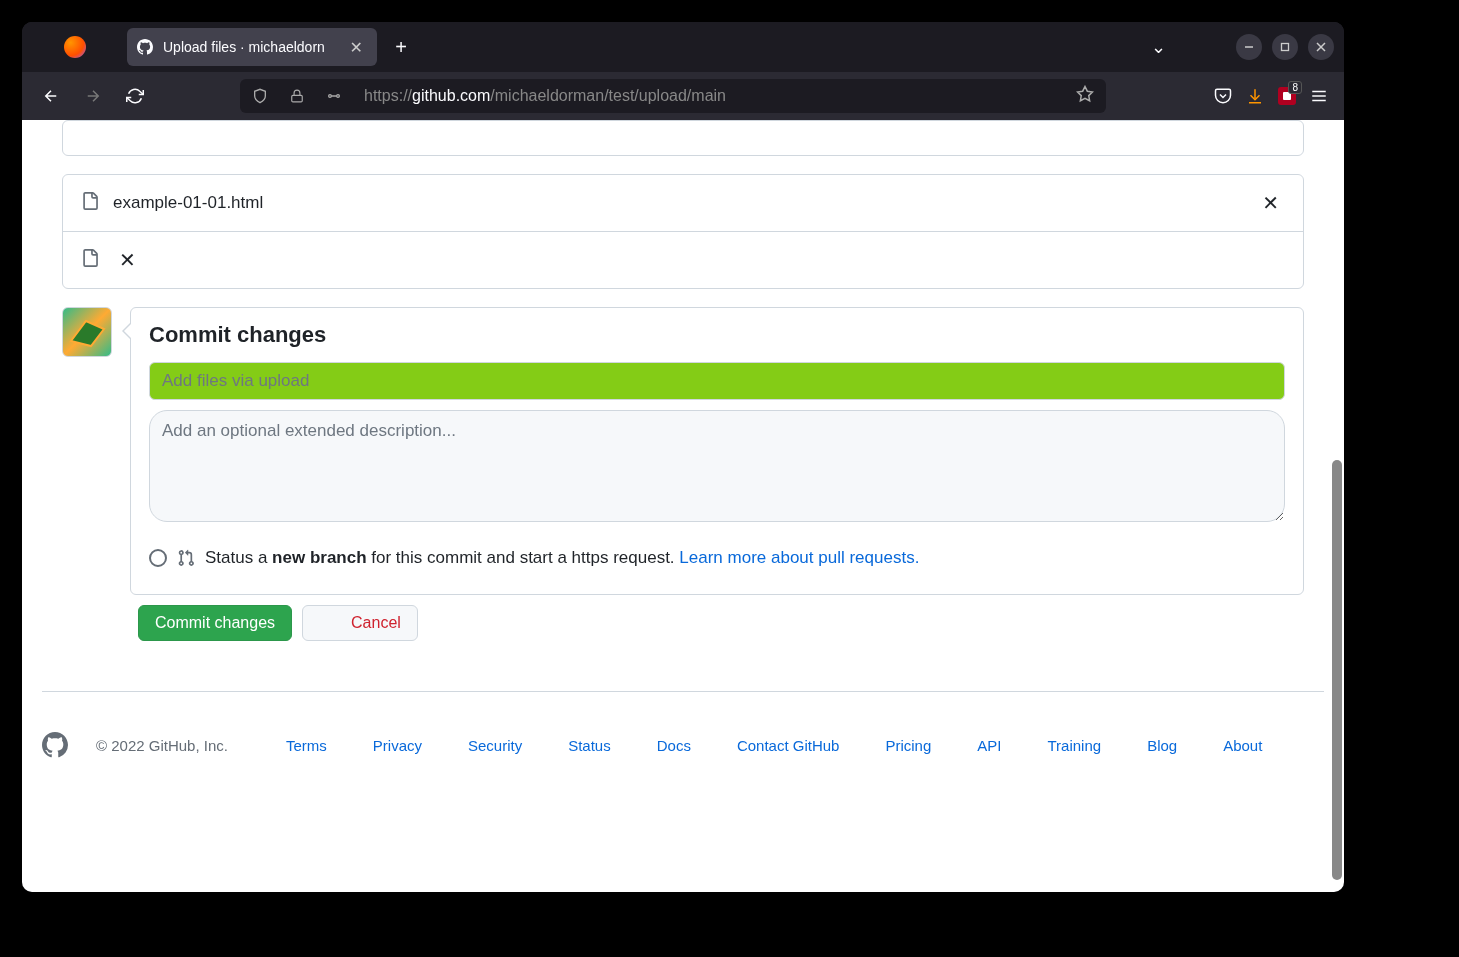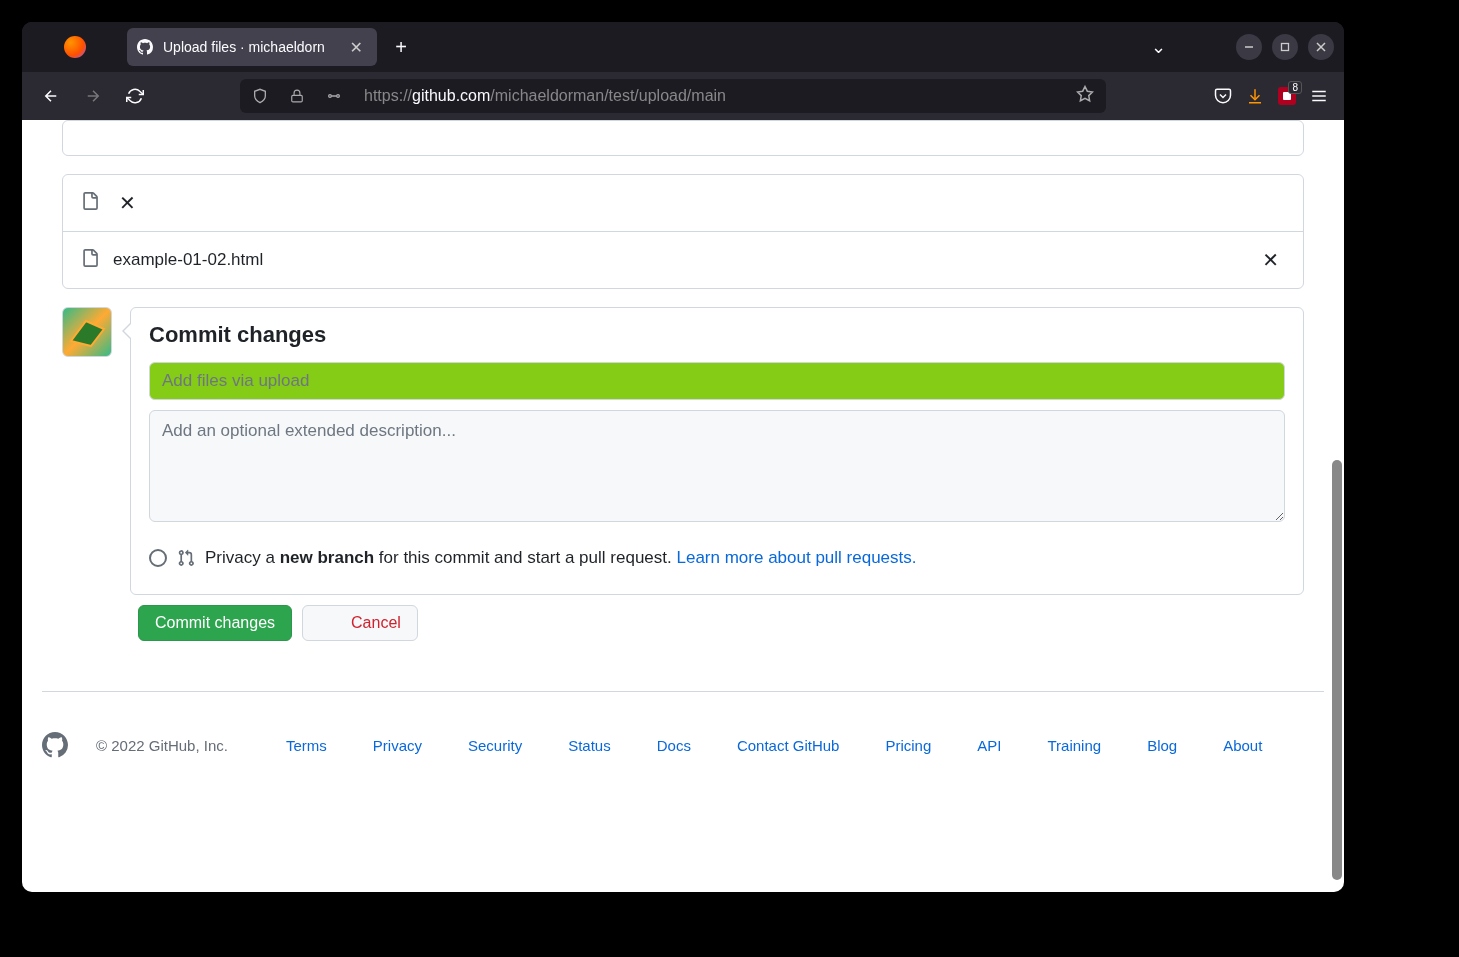"example-01-01.html" span.file-name { html: none -> <span>example-01-01.html</span> }
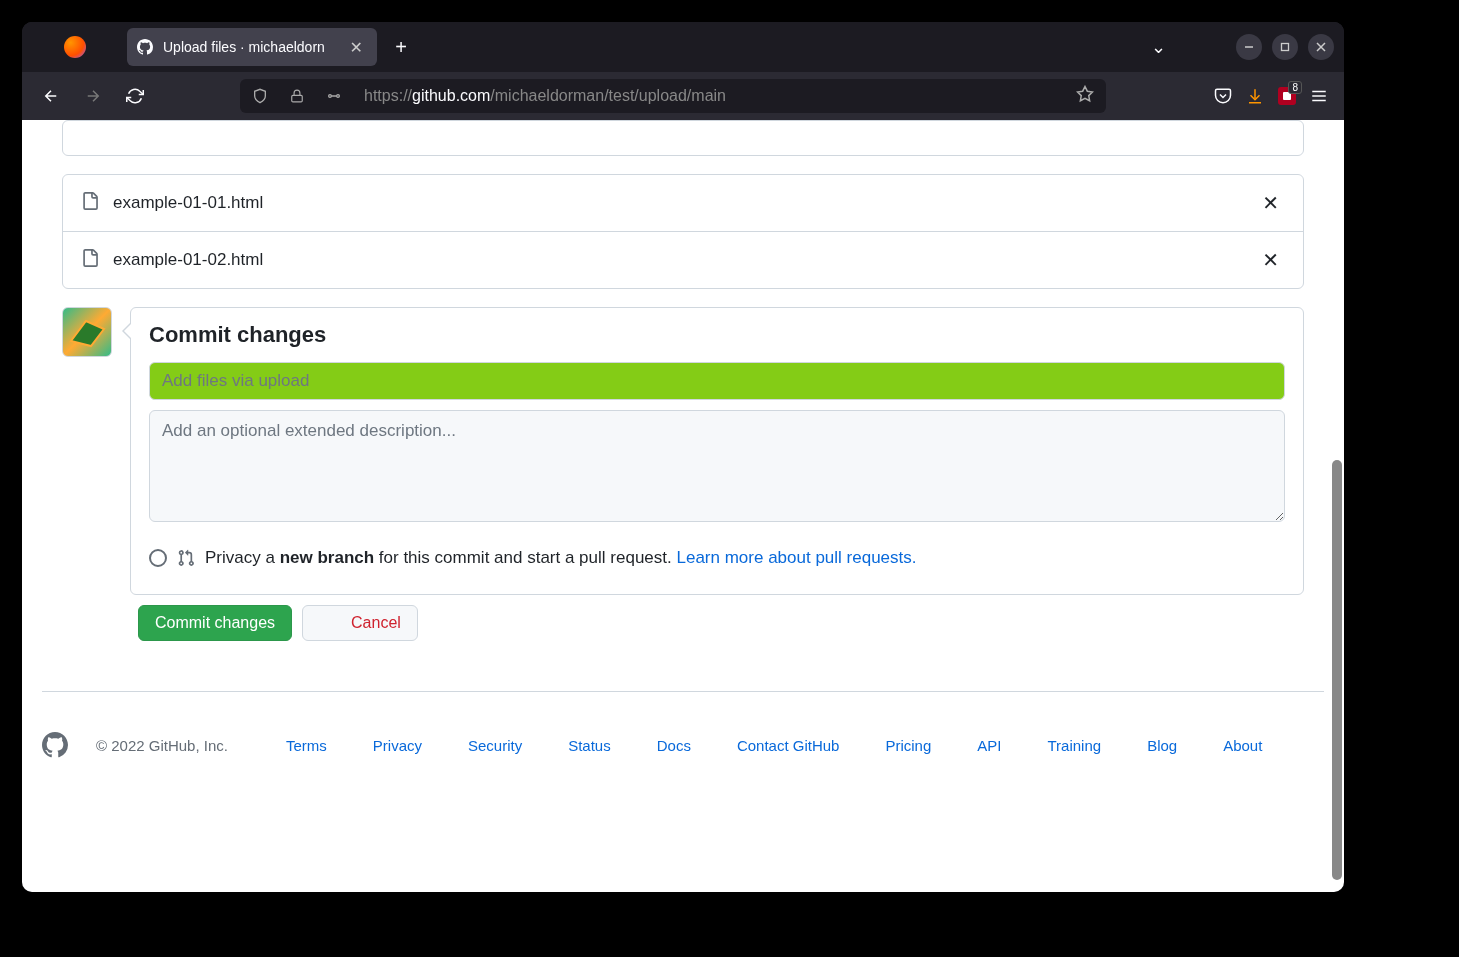"example-01-02.html" span.file-name { html: <span>example-01-02.html</span> -> none }
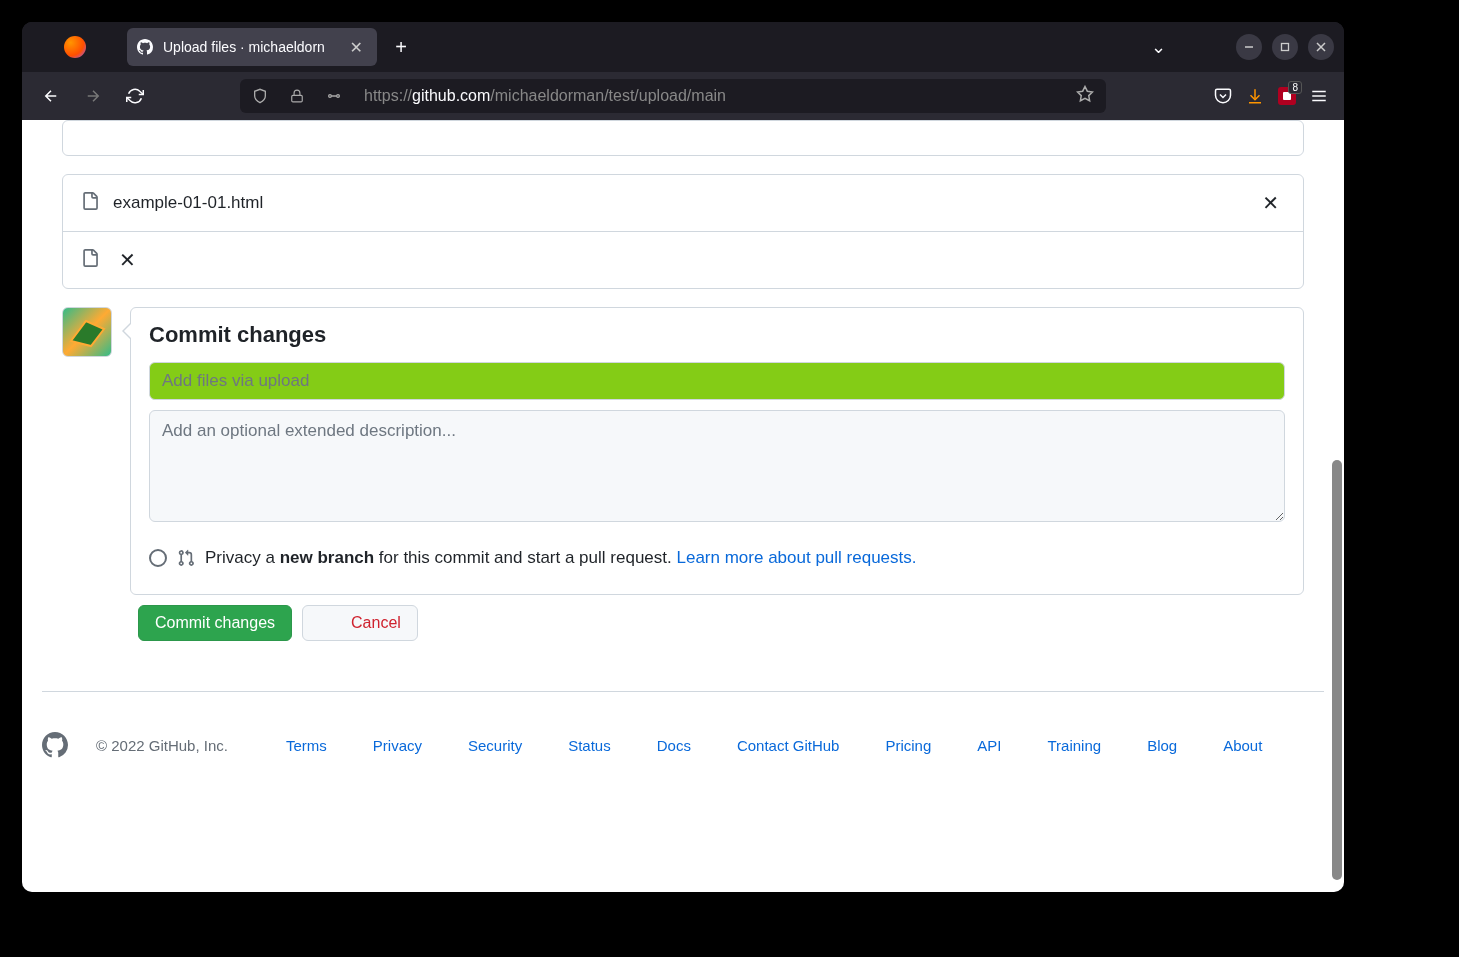"Add an optional extended description..." .commit-desc { border-radius: 6px -> 18px }
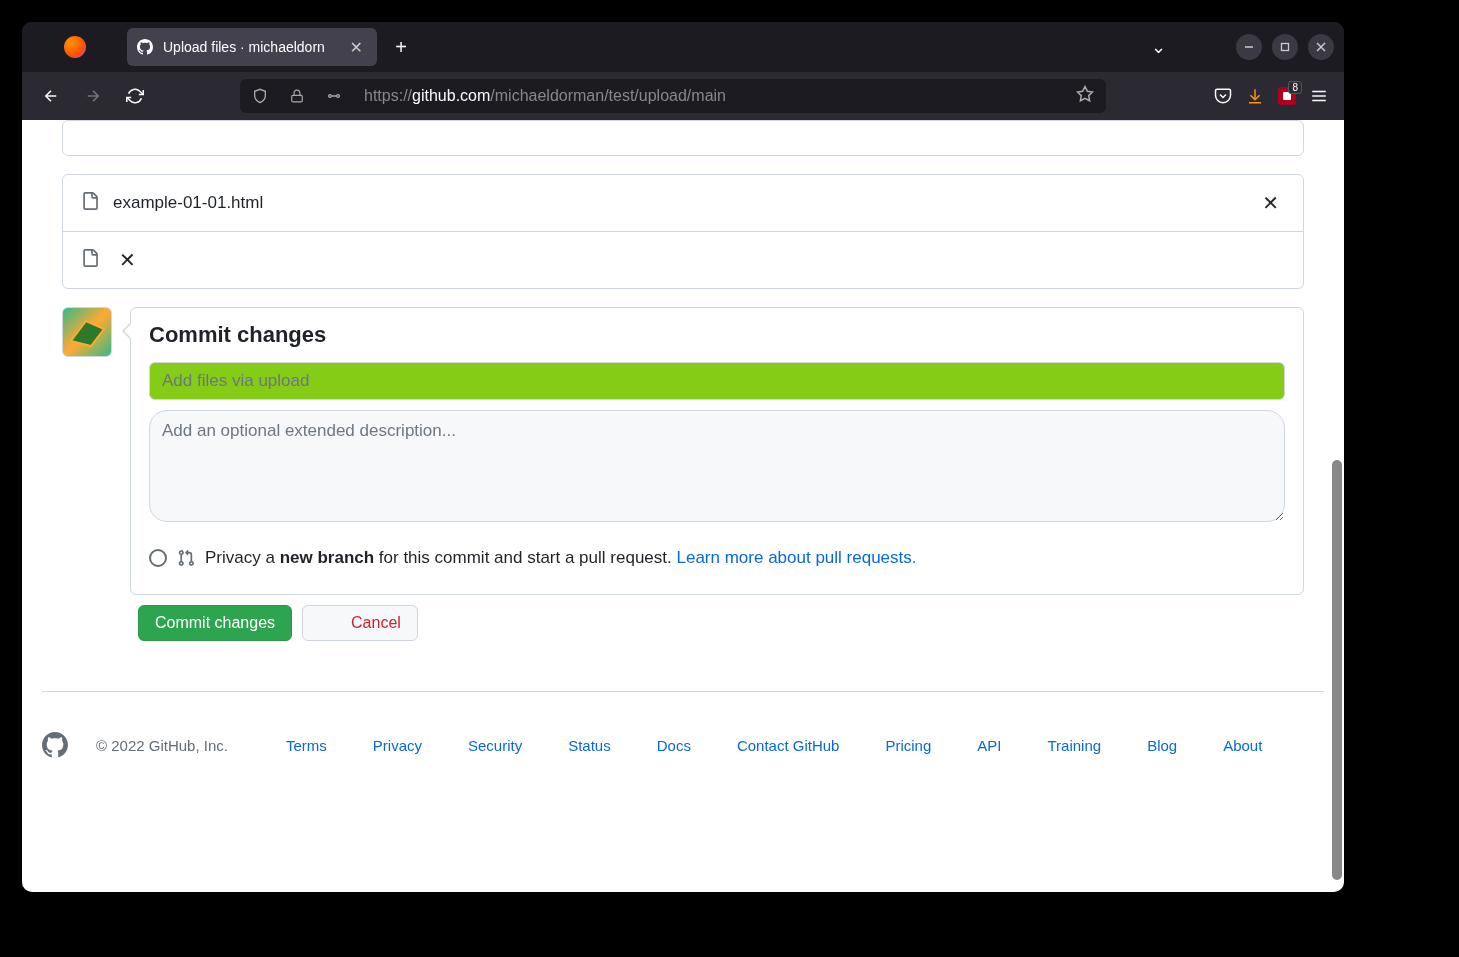"Privacy a" span { text: Privacy -> Status }
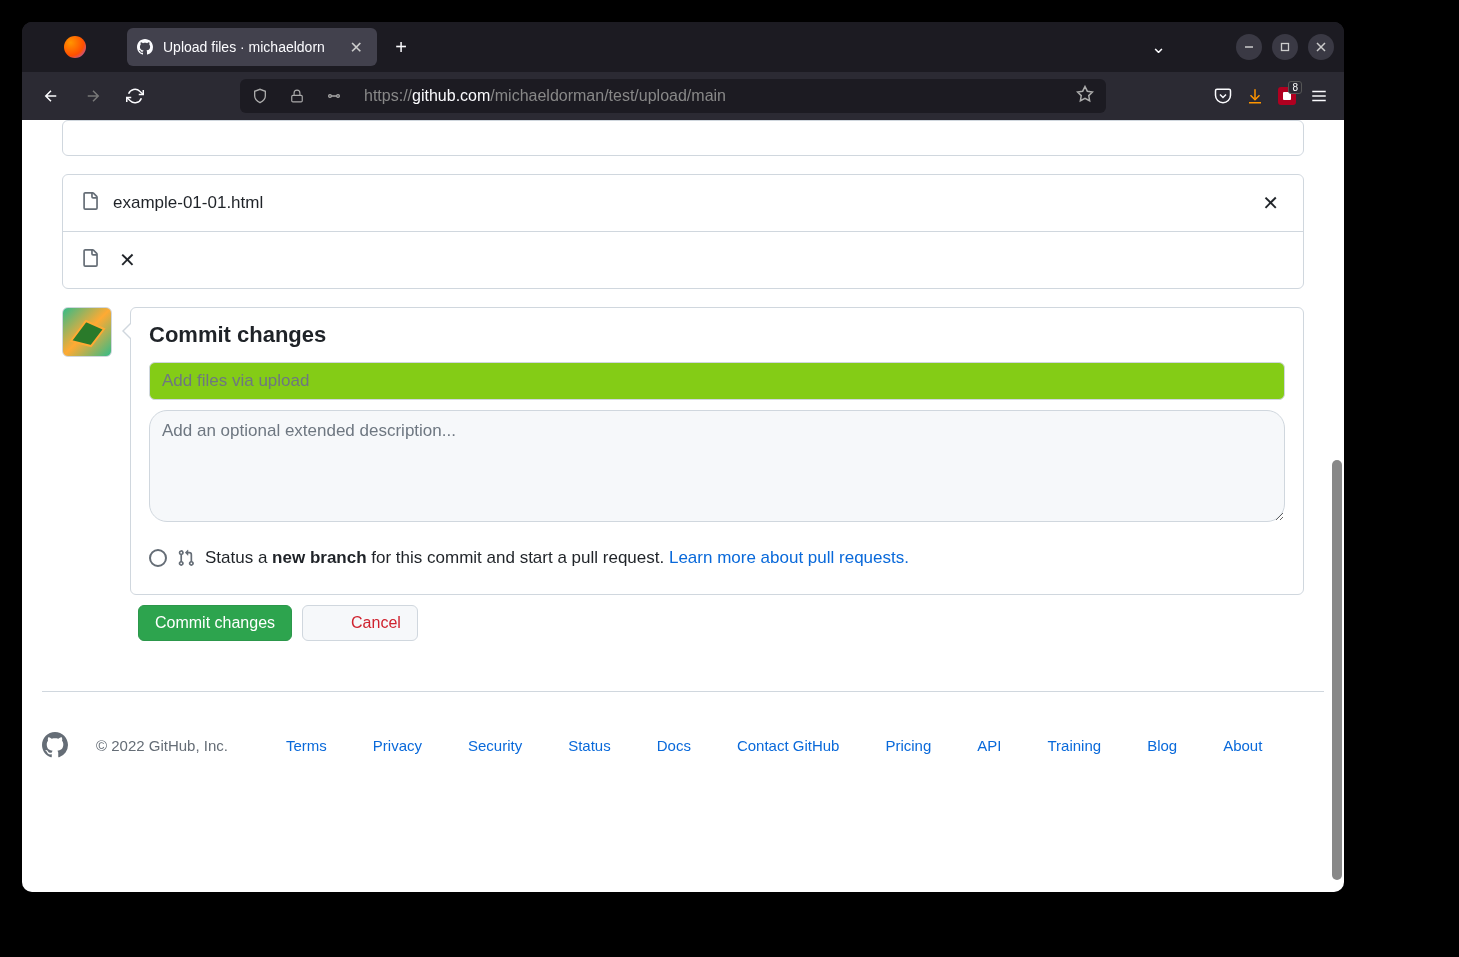"for this commit and start" span { text: pull -> https }
